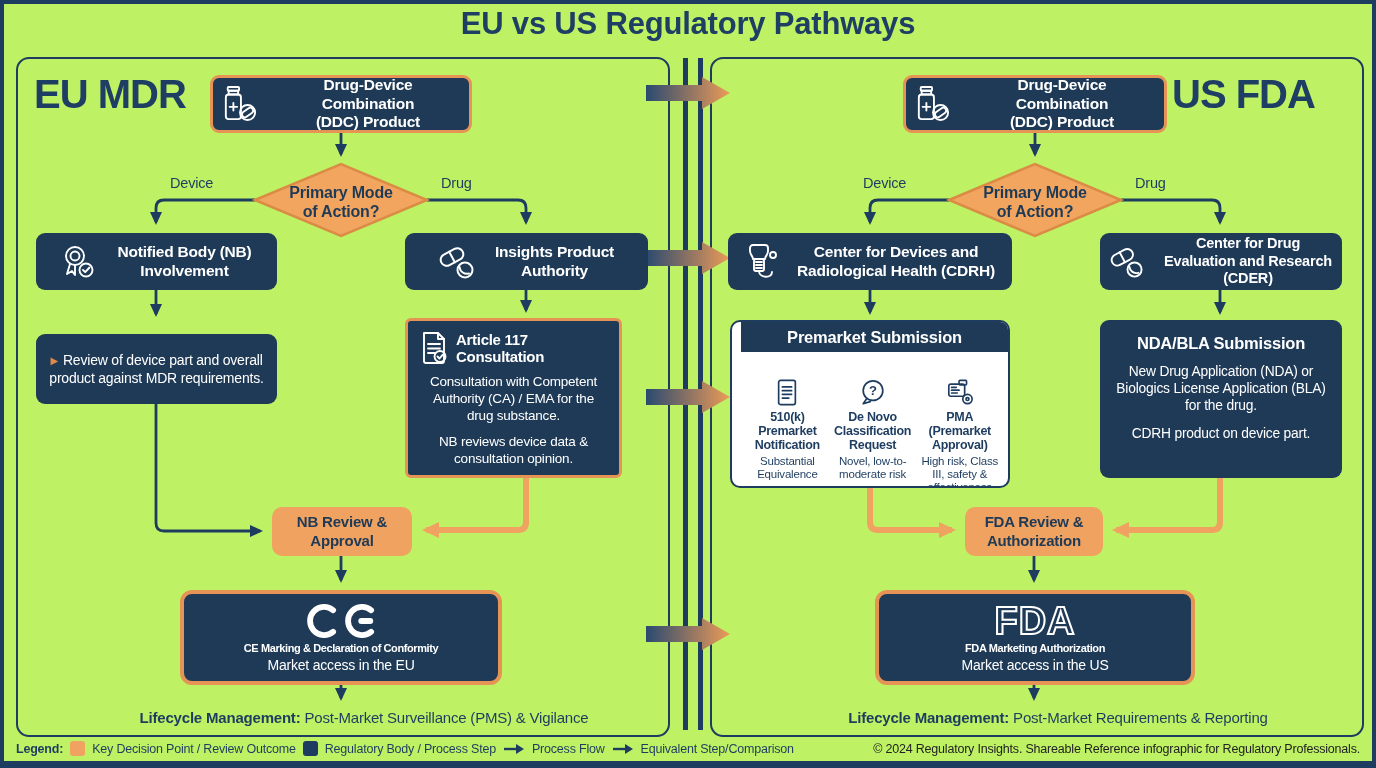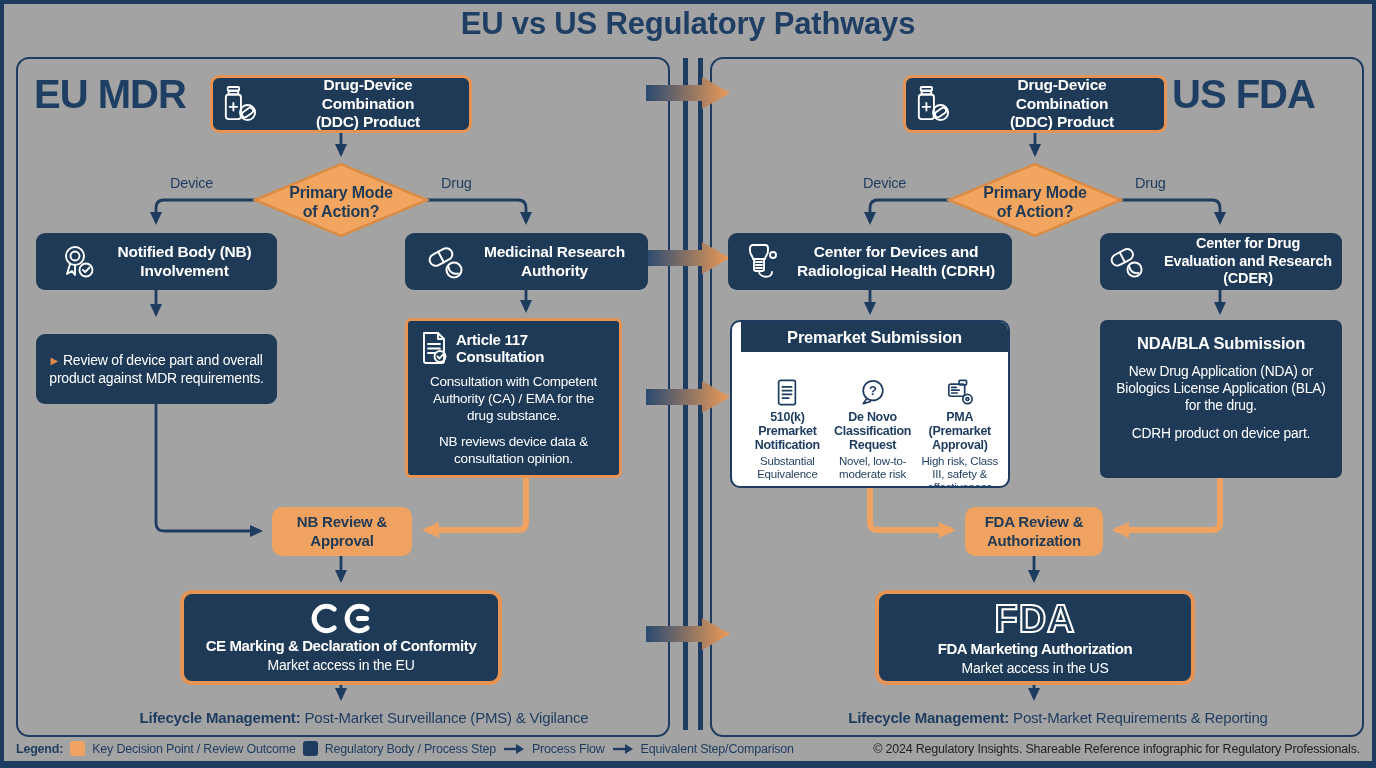"EU vs US Regulatory Pathways" .stage { background: #a3a3a3 -> #bef264 }
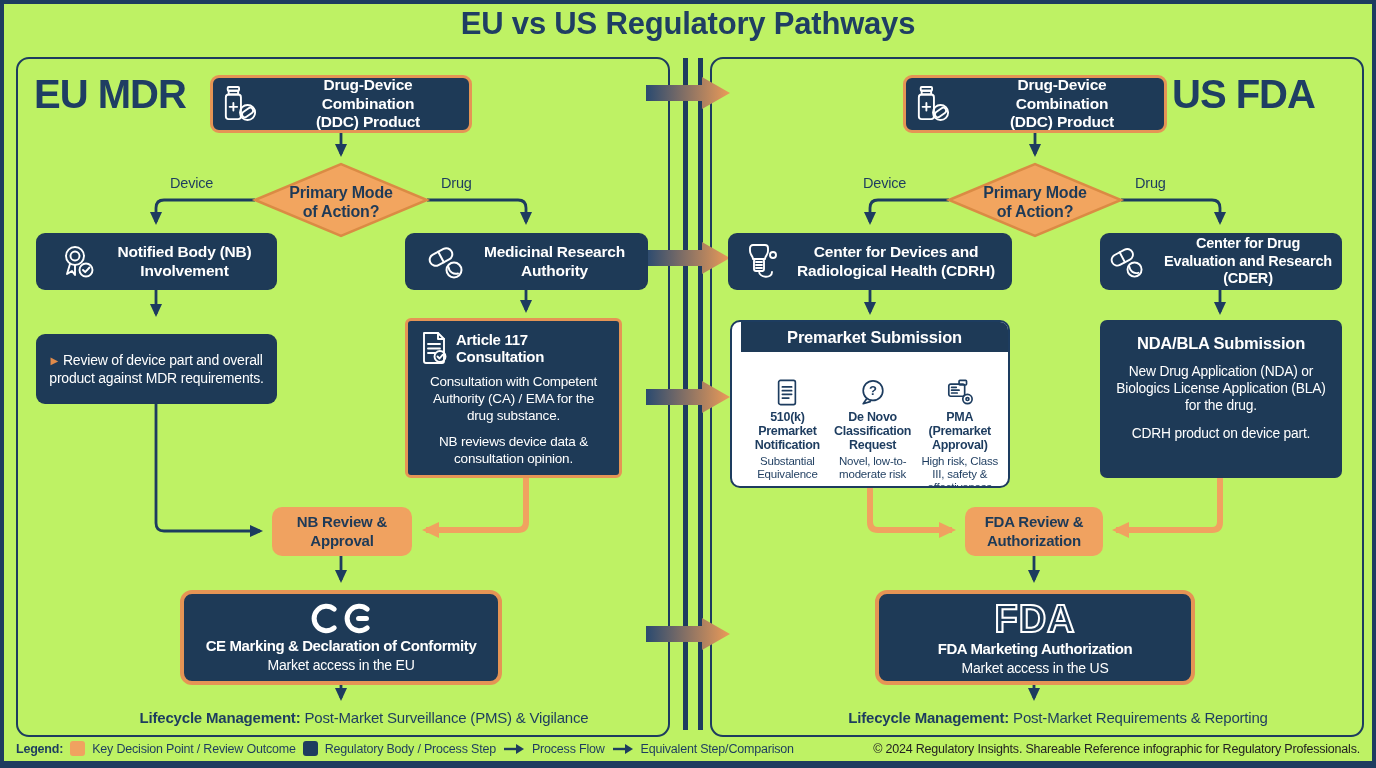"Medicinal Research" div { text: Medicinal Research -> Insights Product }
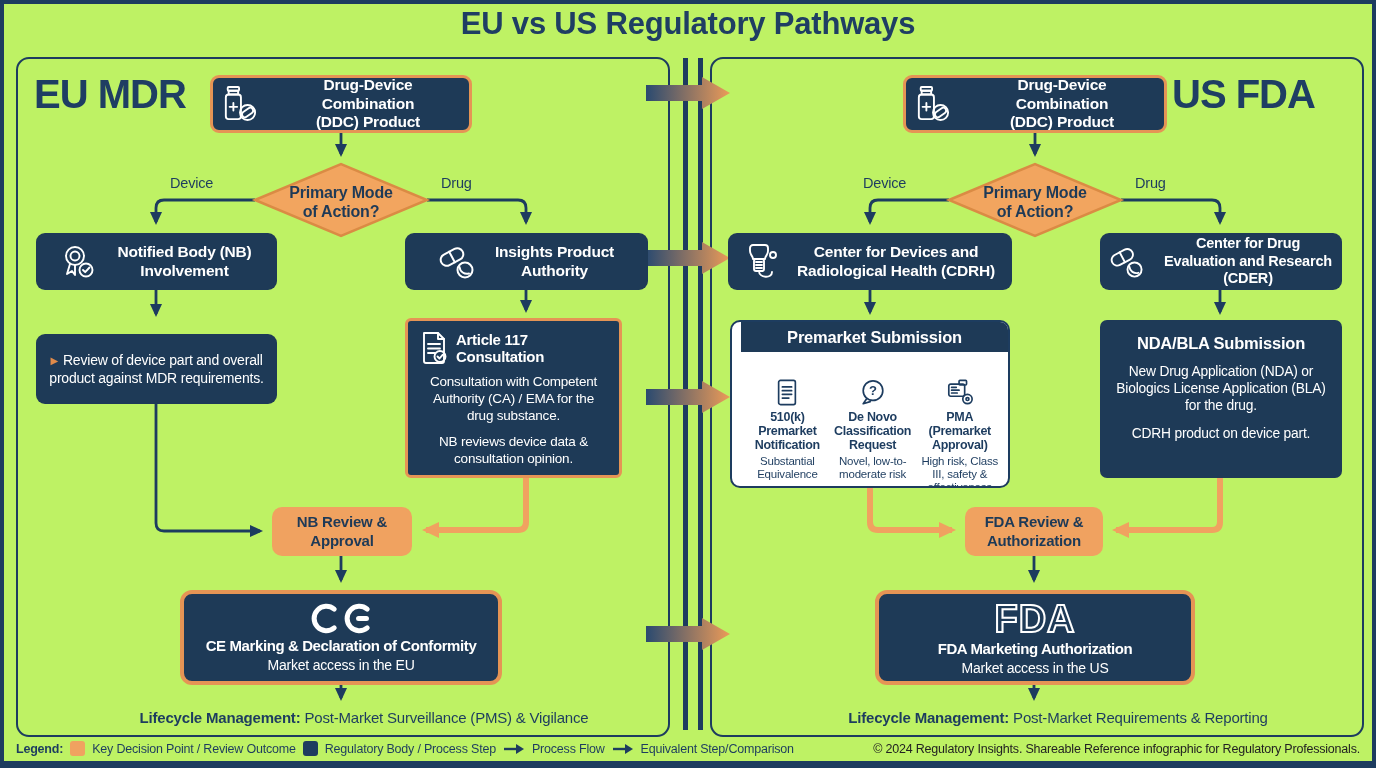"NDA/BLA Submission" .ndacard { border-radius: 7px -> none }
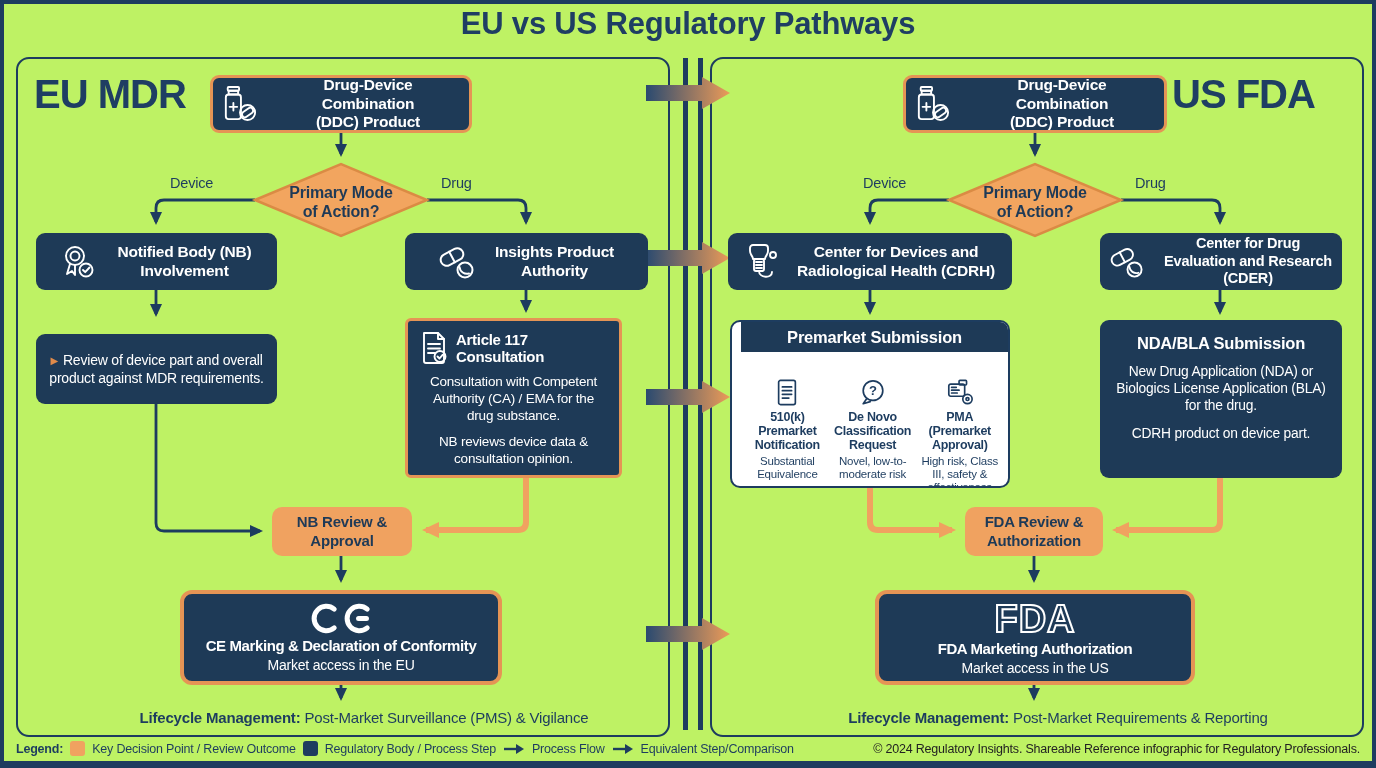"CE Marking & Declaration of" .bigcard .card-title { font-size: 15px -> 11px }
